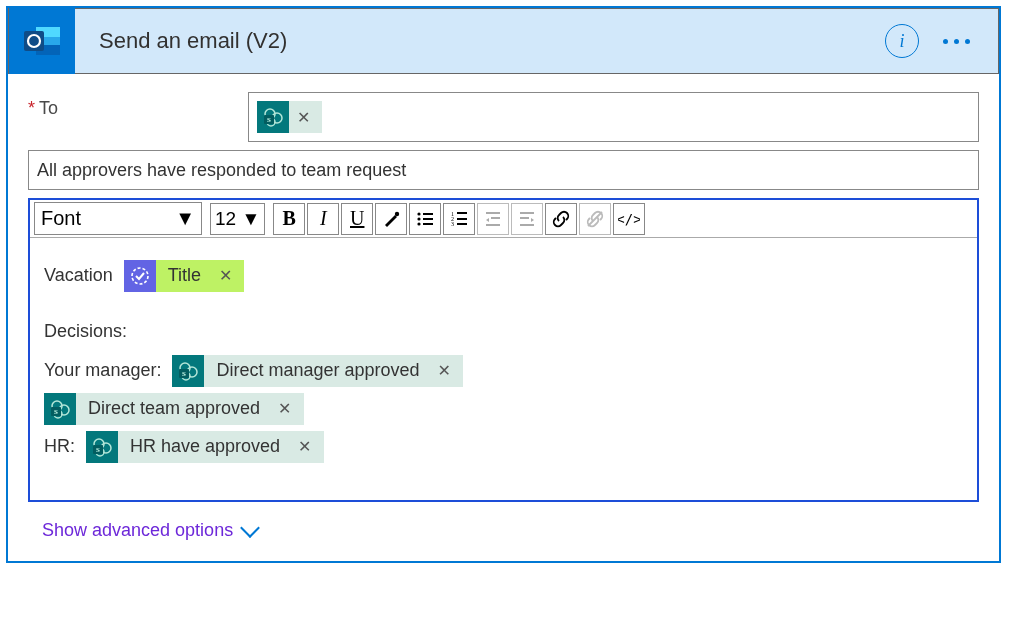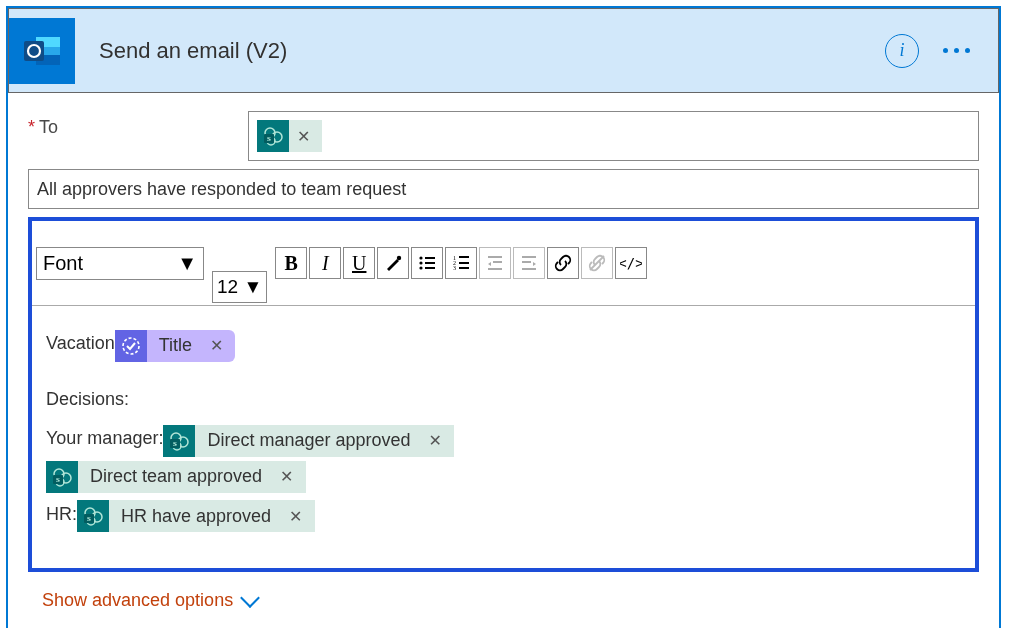"Send an email (V2)" .header { height: 85px -> 66px }
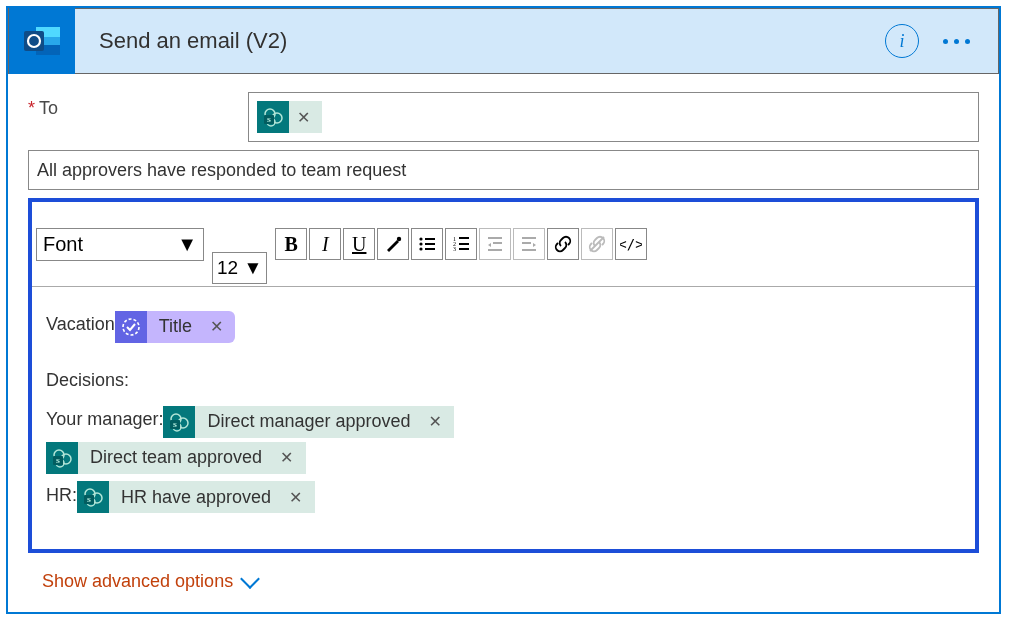"Font" .editor { border: 4px solid #1d4ed8 -> 2px solid #1d4ed8 }
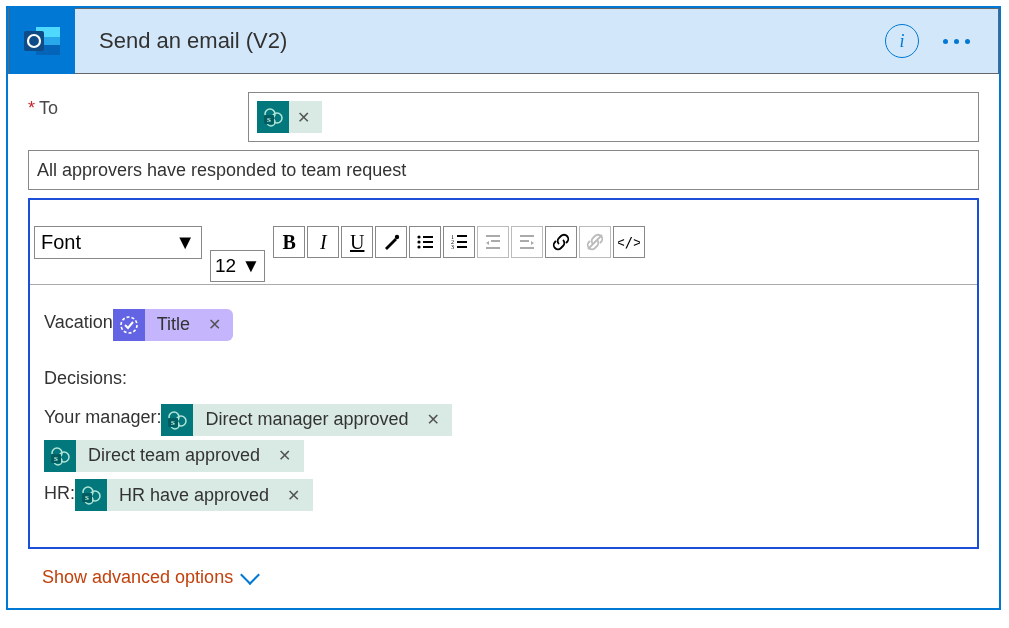"12" .size-select { margin-top: 48px -> none }
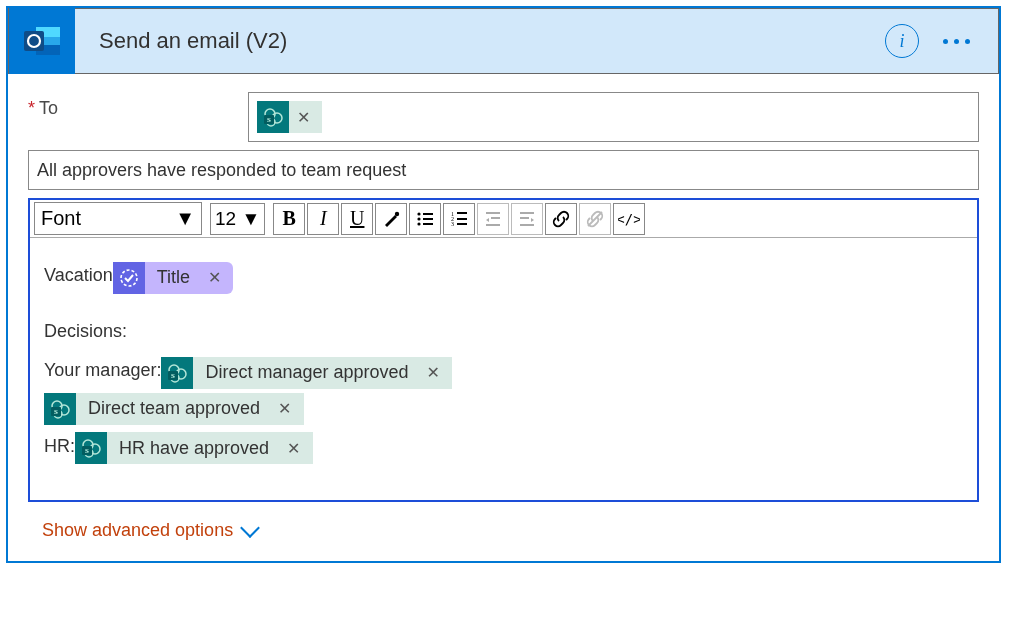"Vacation" .editor-line { align-items: flex-end -> center; gap: 0 -> 11px }
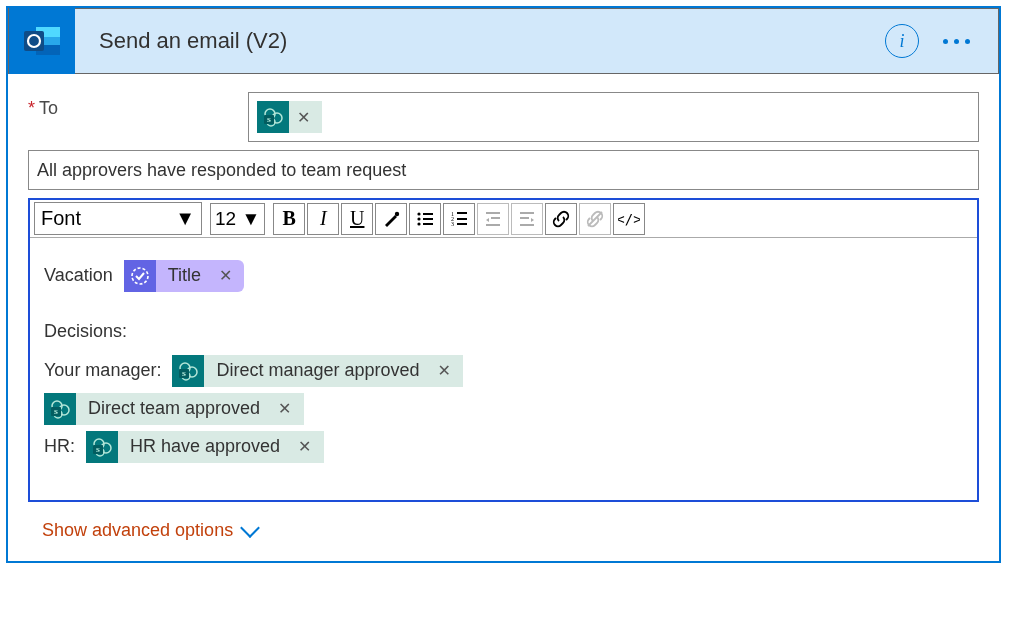"Title" .token.purple { background: #c4b5fd -> #bef264; border-radius: 6px -> none }
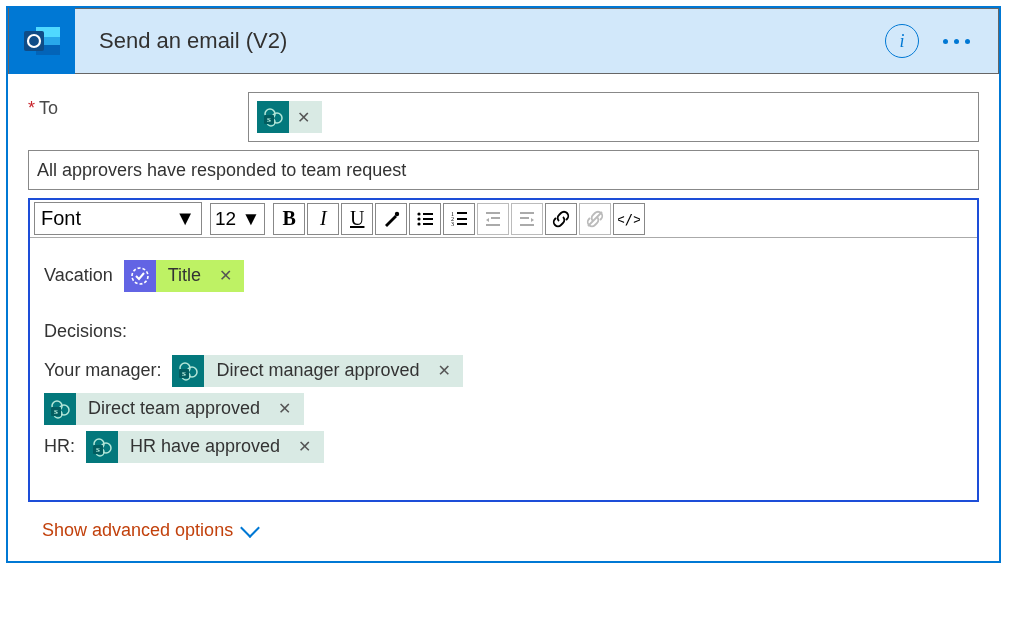"Show advanced options" .advanced { color: #c2410c -> #6d28d9 }
